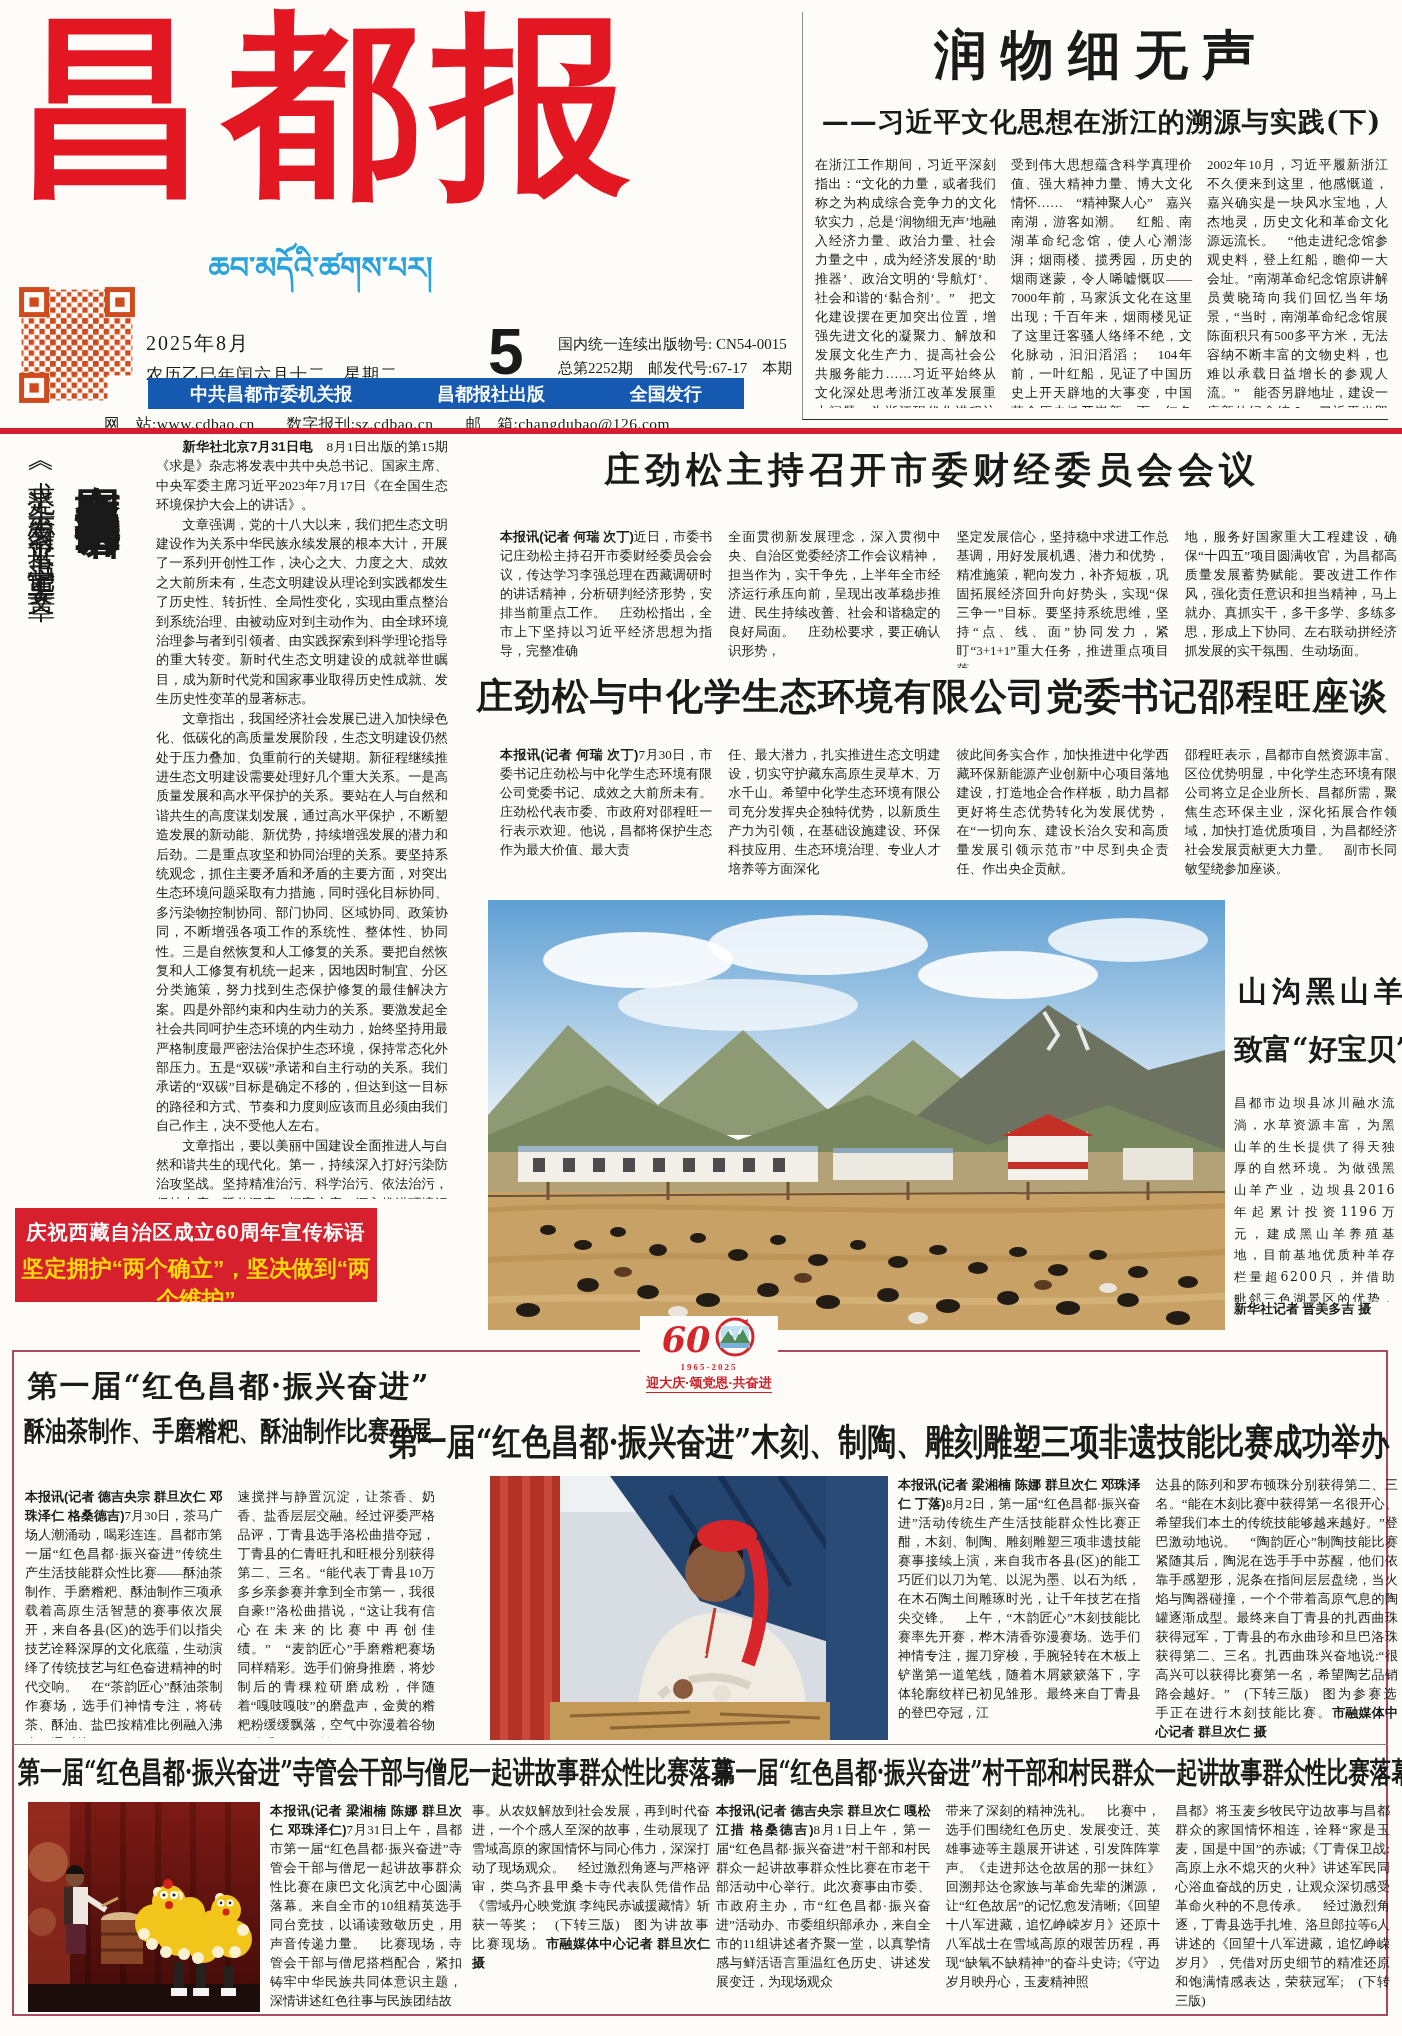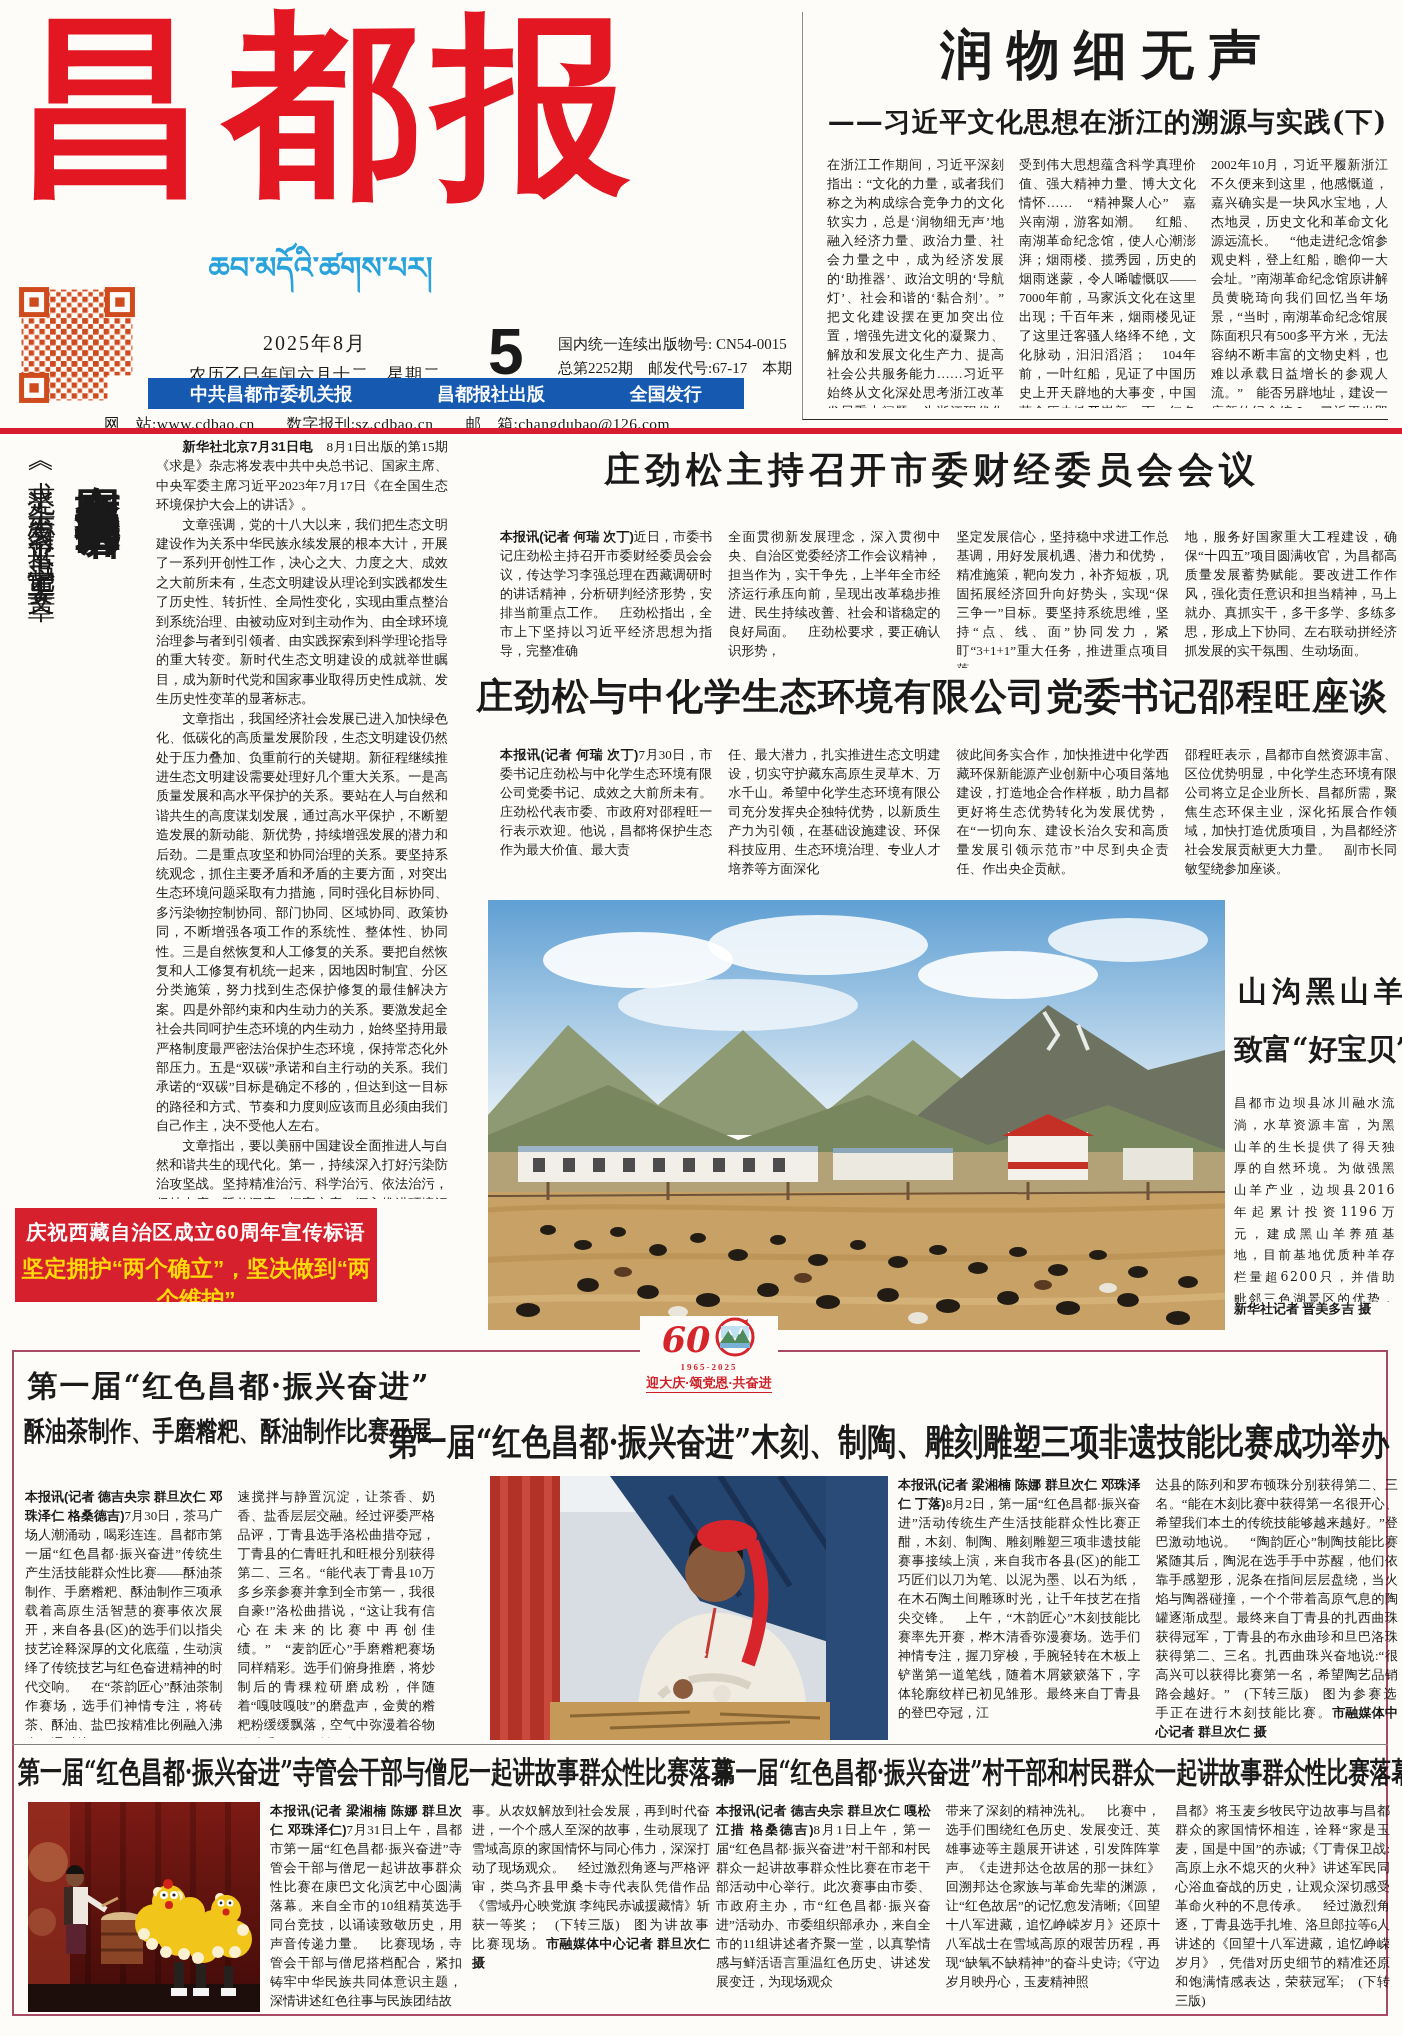"润物细无声" .top-article { padding-left: 24px -> 12px }
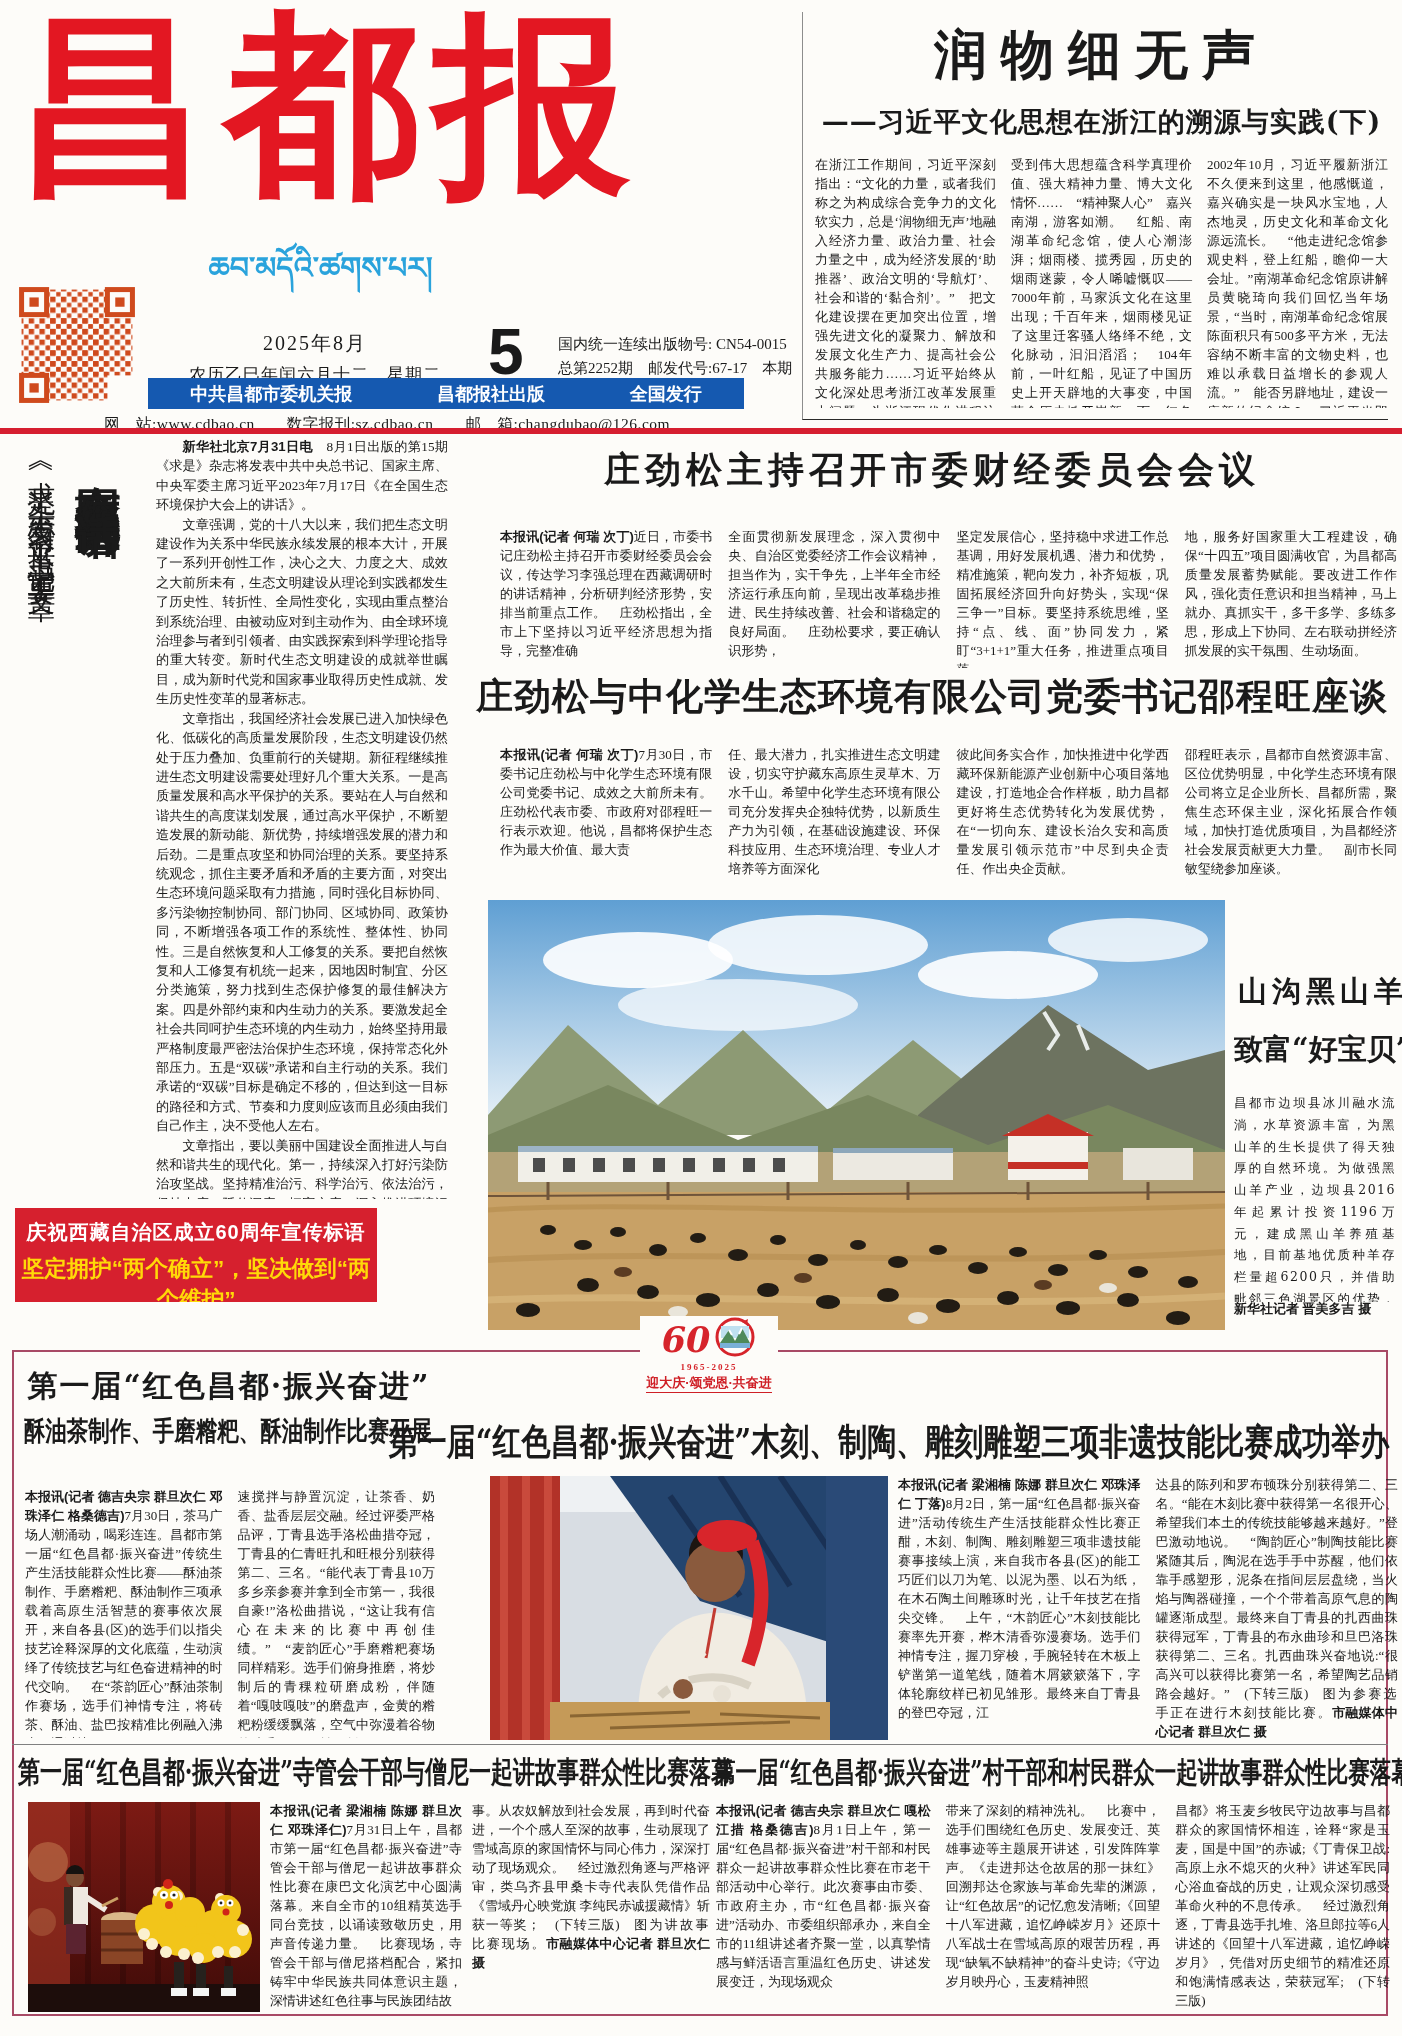"2025年8月" .date-block { text-align: center -> left }
